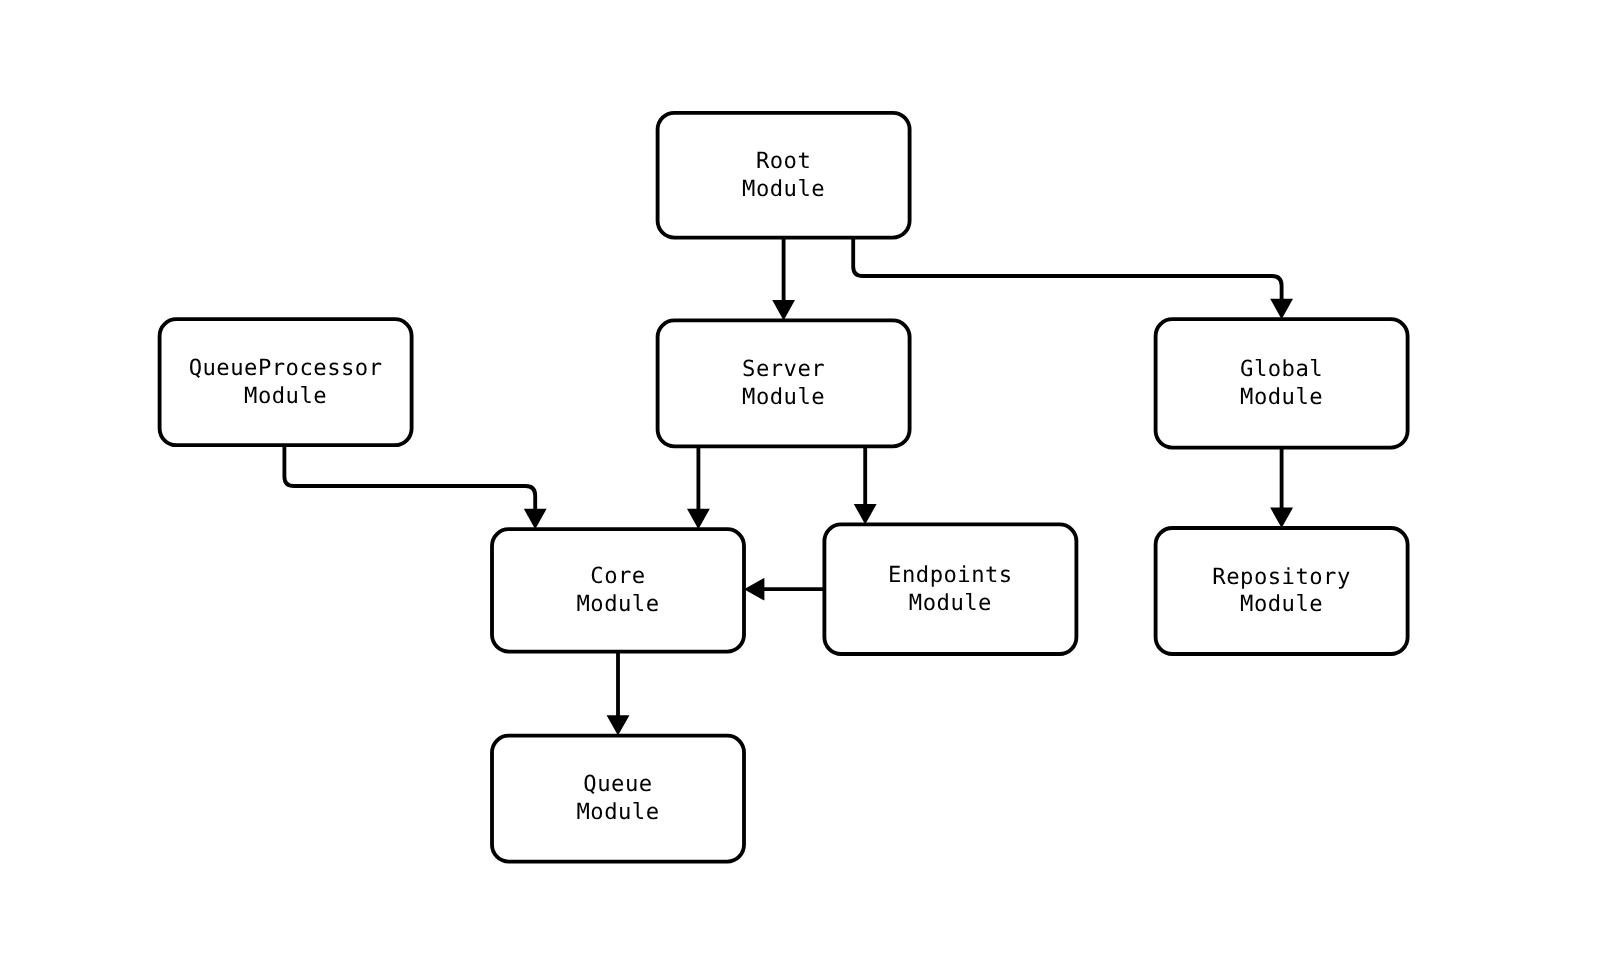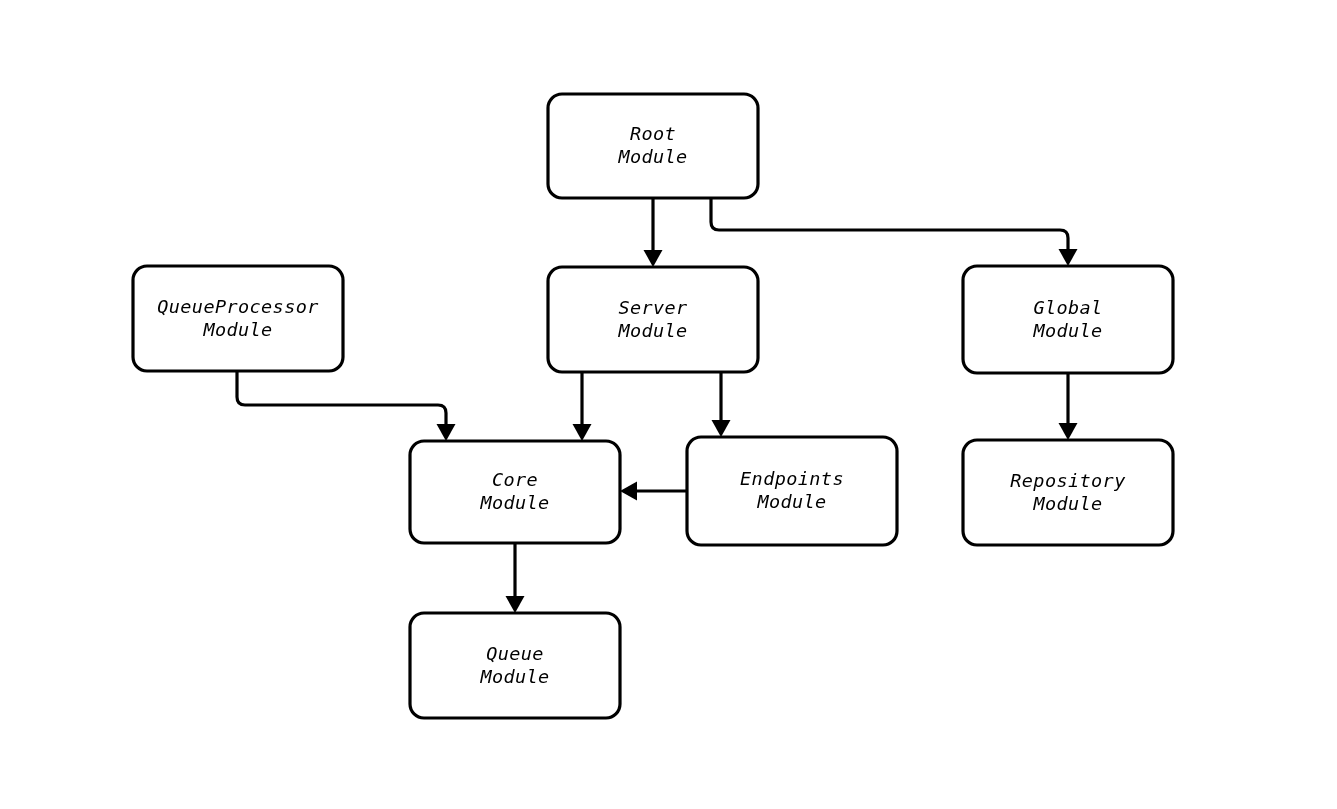"Root" #diagram-canvas { font-style: italic -> none }
